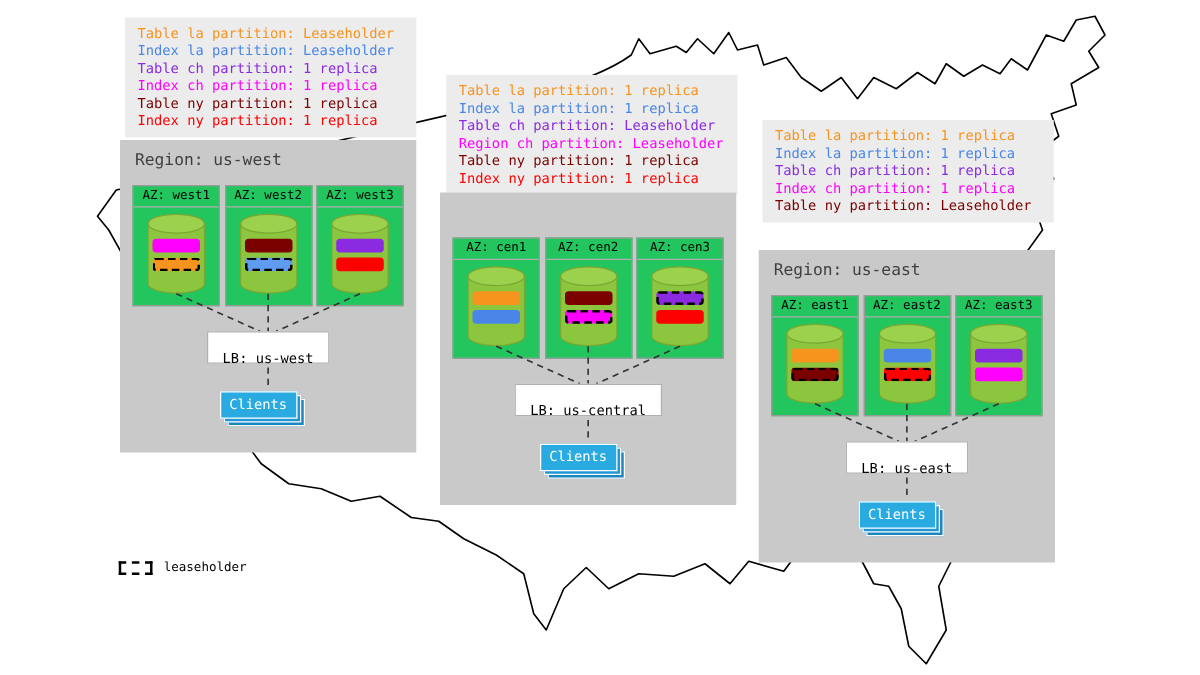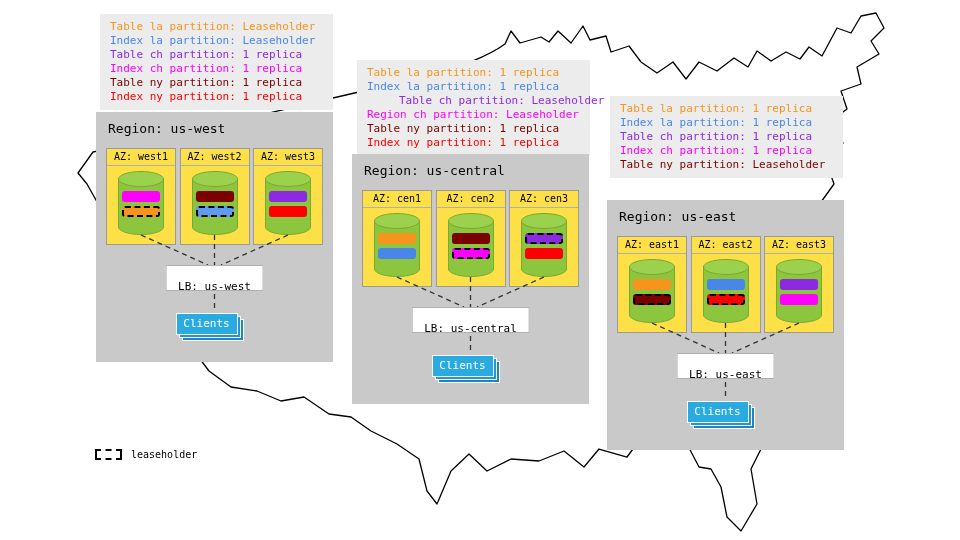"Table ch partition: Leaseholder" div.ann { margin-left: 32px -> none }
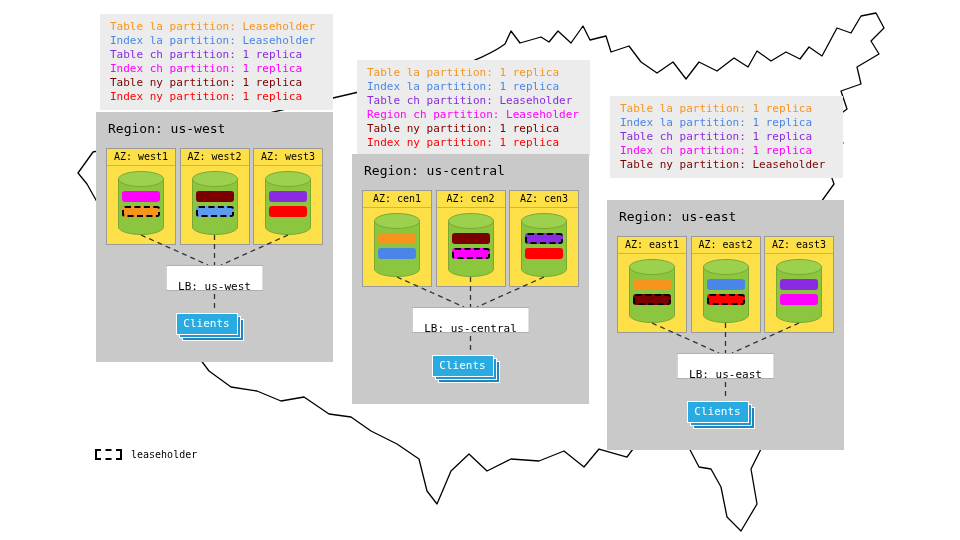"Region: us-west" .region-title { color: #000000 -> #404040 }
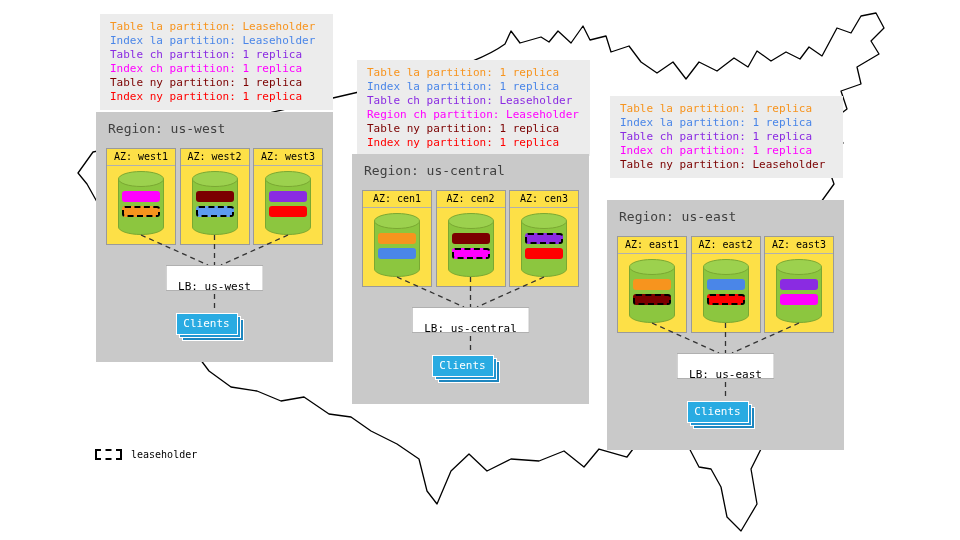"AZ: west1" .az { background: #fde047 -> #22c55e }
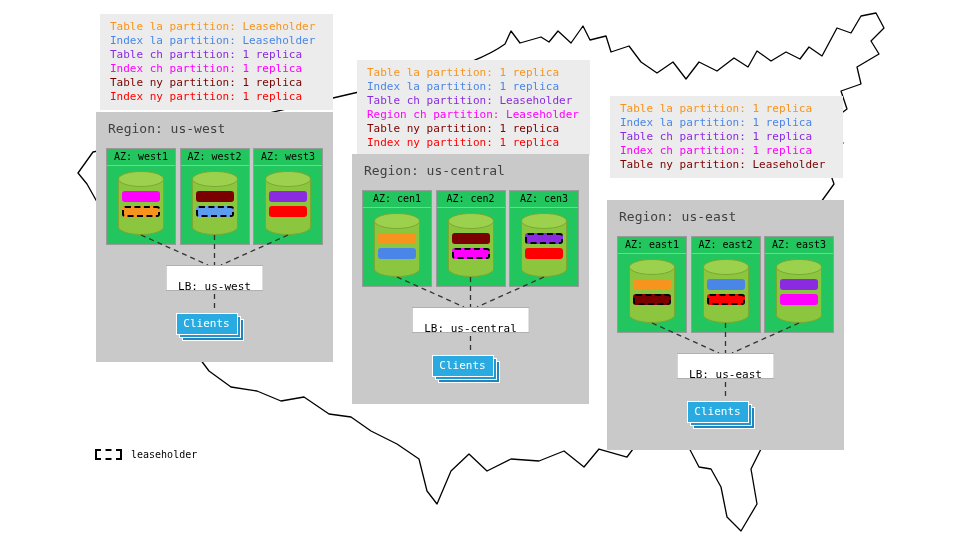"Region: us-central" div.region-title { html: <div>Region: us-central</div> -> none }
